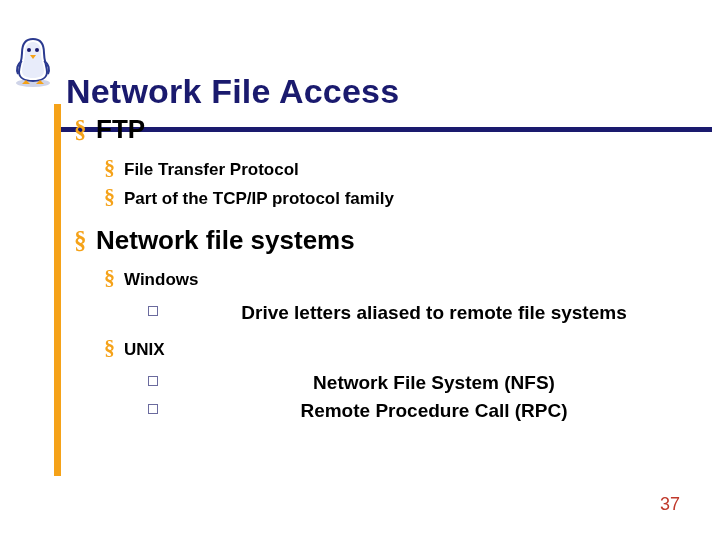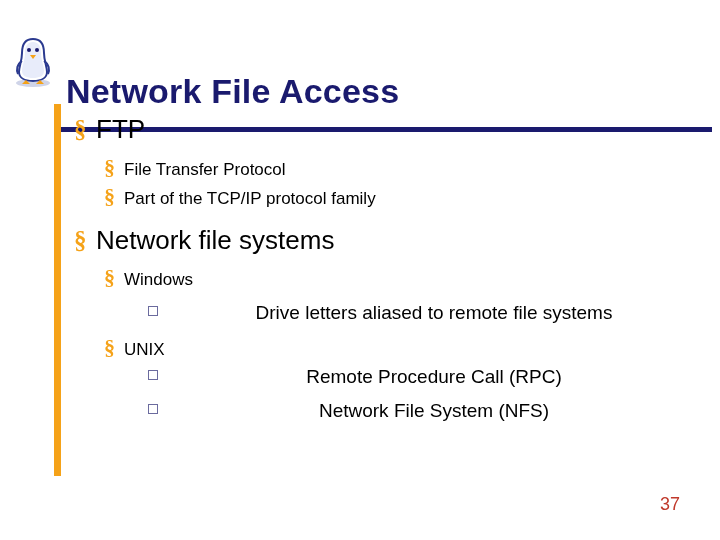"FTP" .btext { font-weight: none -> bold }
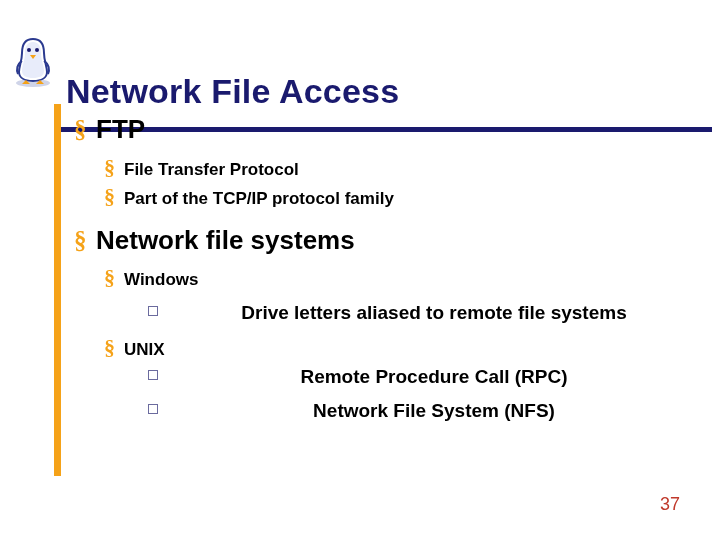"Remote Procedure Call (RPC)" div.bullet-row { order: before "Network File System (NFS)" -> after "Network File System (NFS)" }
